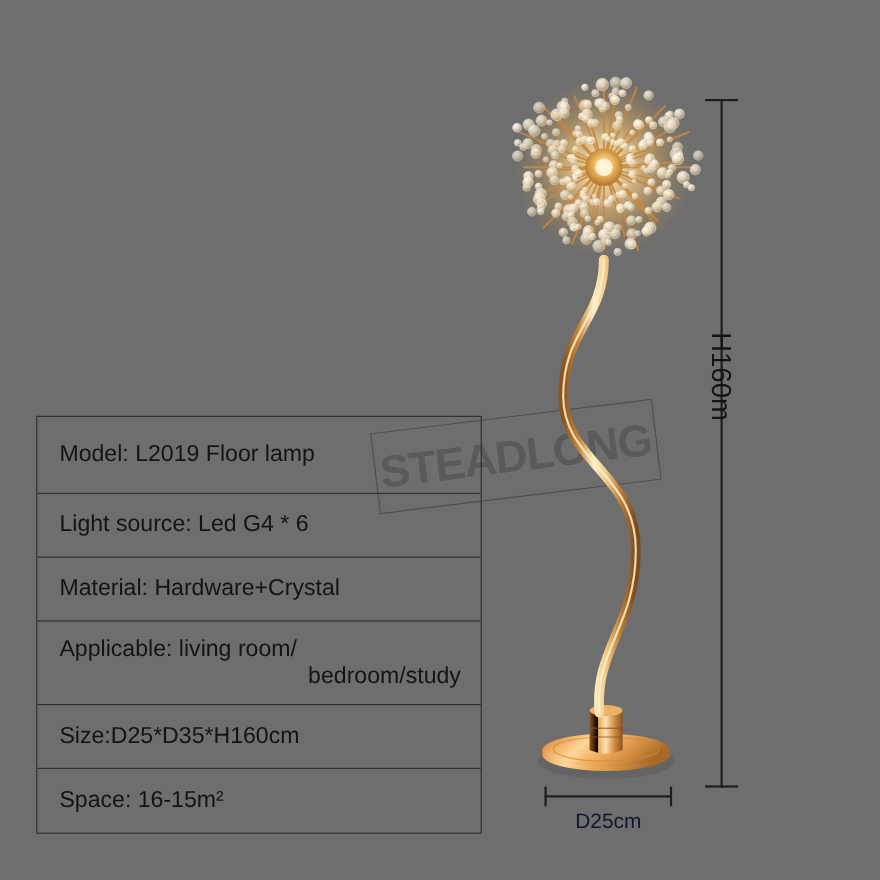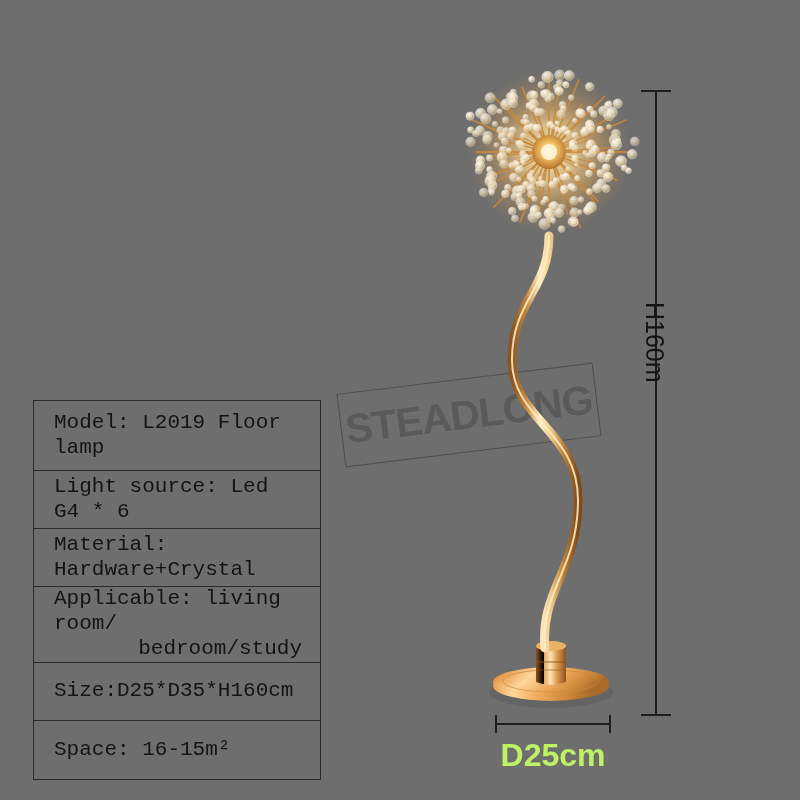"Model: L2019 Floor lamp" #spec-table { font-family: Liberation Mono, monospace -> none; top: 400px -> 378px; width: 288px -> 405px }
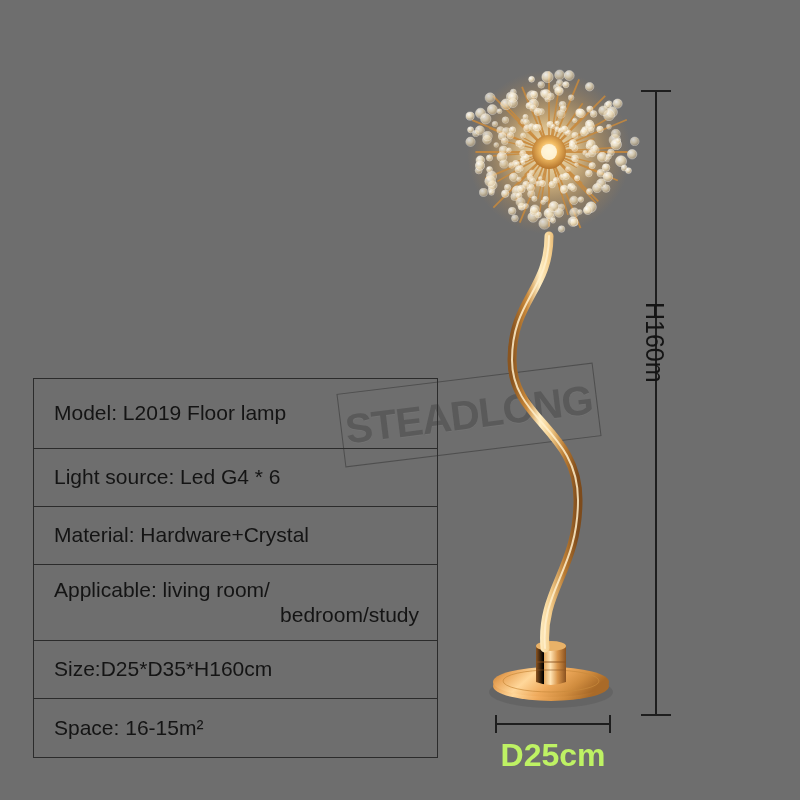"D25cm" #diameter-dim .d-label { color: #bef264 -> #0f172a; font-size: 32px -> 19px; font-weight: bold -> none }
